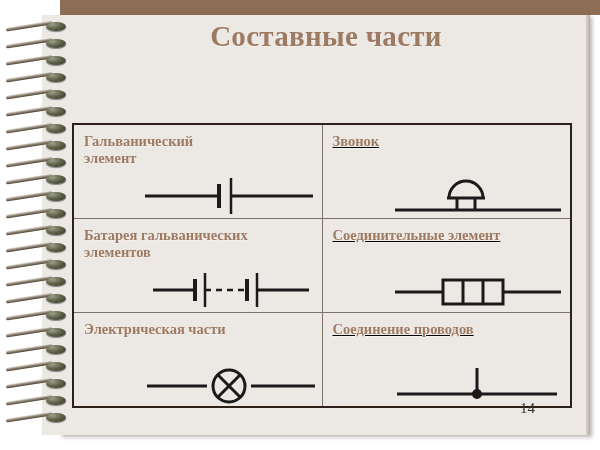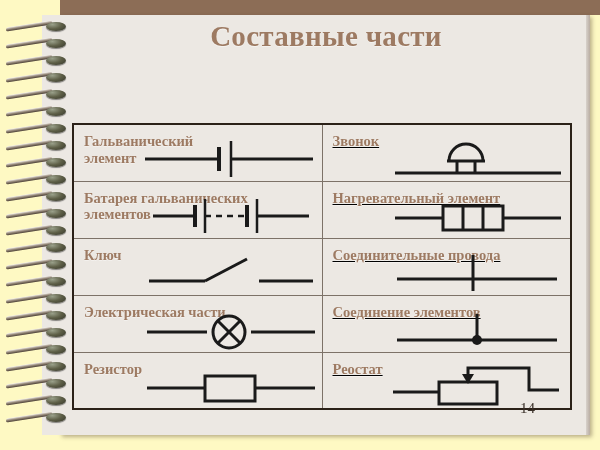"Составные части" #slide { background: #fef9c3 -> #ffffff }
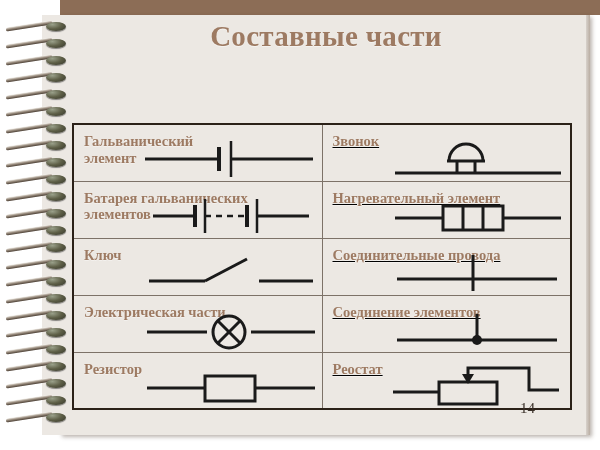"Нагревательный элемент" span.lbl { text: Нагревательный -> Соединительные }
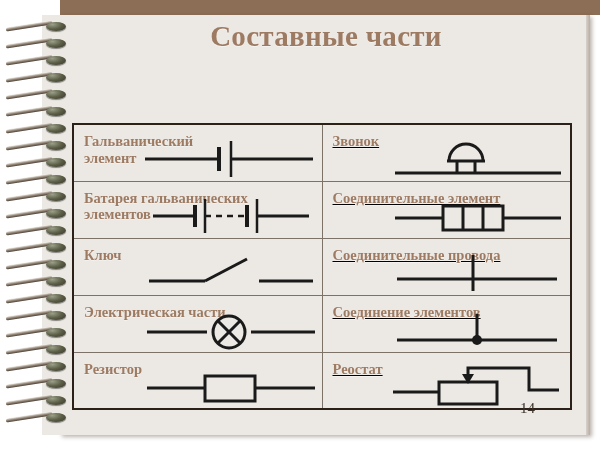"Ключ" tr { html: <tr> <td> <span>Ключ</span> <div> <svg> <line></line> <line></line> <line></line> </svg> </div> </td> <td> <span>Соединительные провода</span> <div> <svg> <line></line> <line></line> </svg> </div> </td> </tr> -> none }
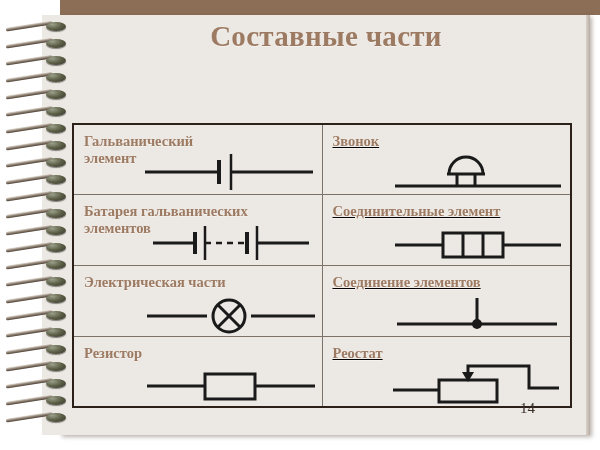"Соединение элементов" span.lbl { text: элементов -> проводов }
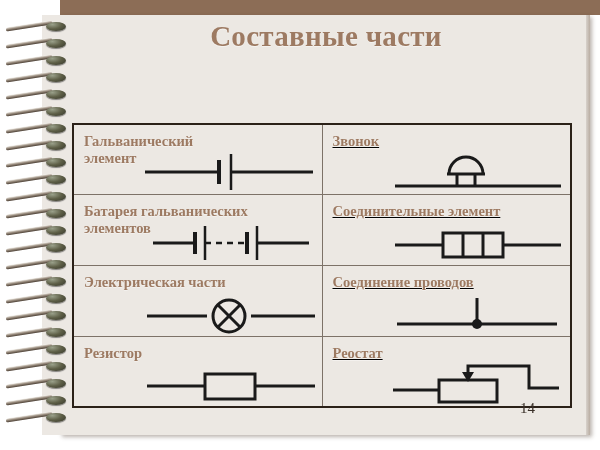"Резистор" tr { html: <tr> <td> <span>Резистор</span> <div> <svg> <line></line> <rect></rect> <line></line> </svg> </div> </td> <td> <span>Реостат</span> <div> <svg> <line></line> <rect></rect> <line></line> <polyline></polyline> <polygon></polygon> </svg> </div> </td> </tr> -> none }
